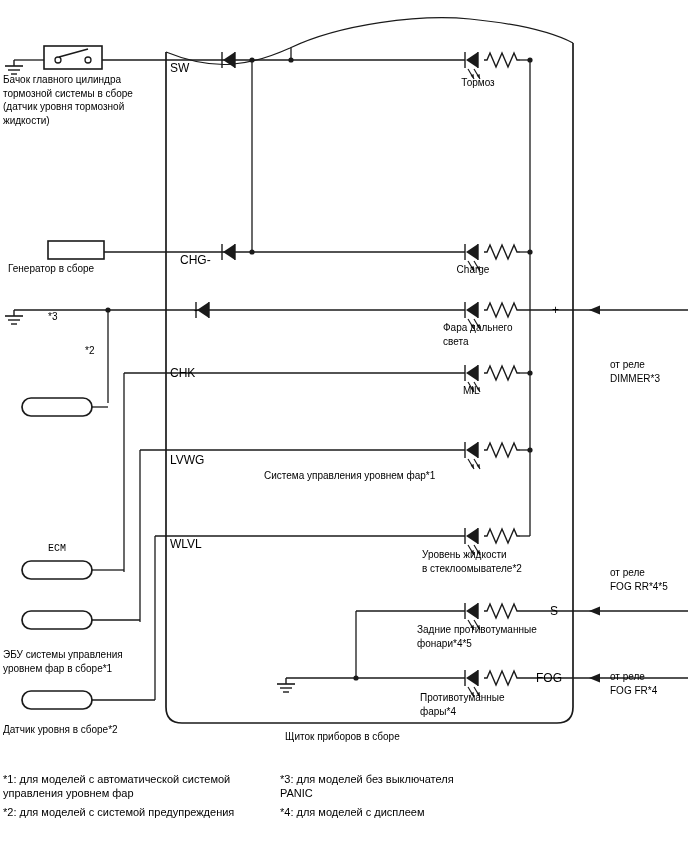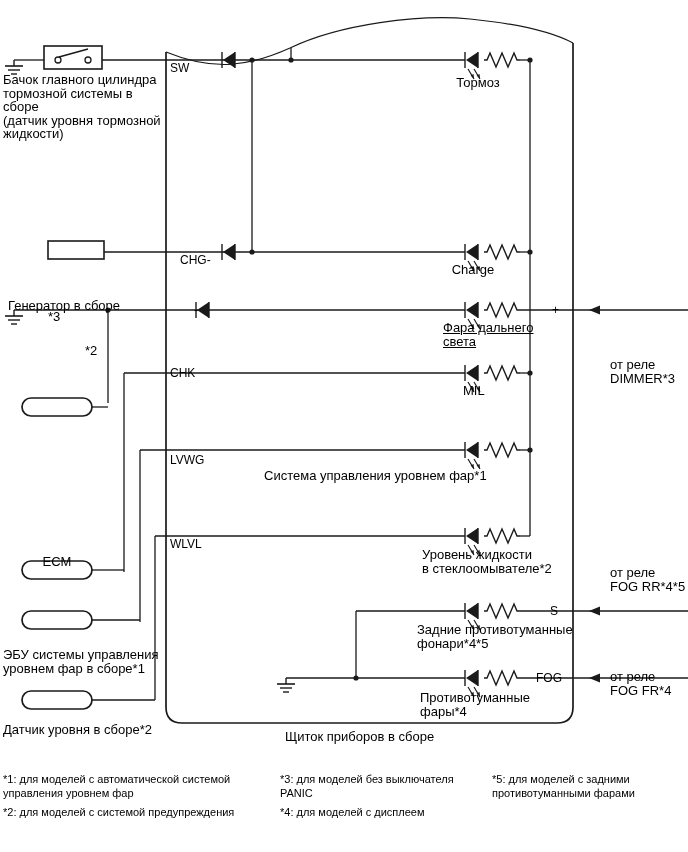"Бачок главного цилиндра" .lbl { font-size: 13px -> 10px }
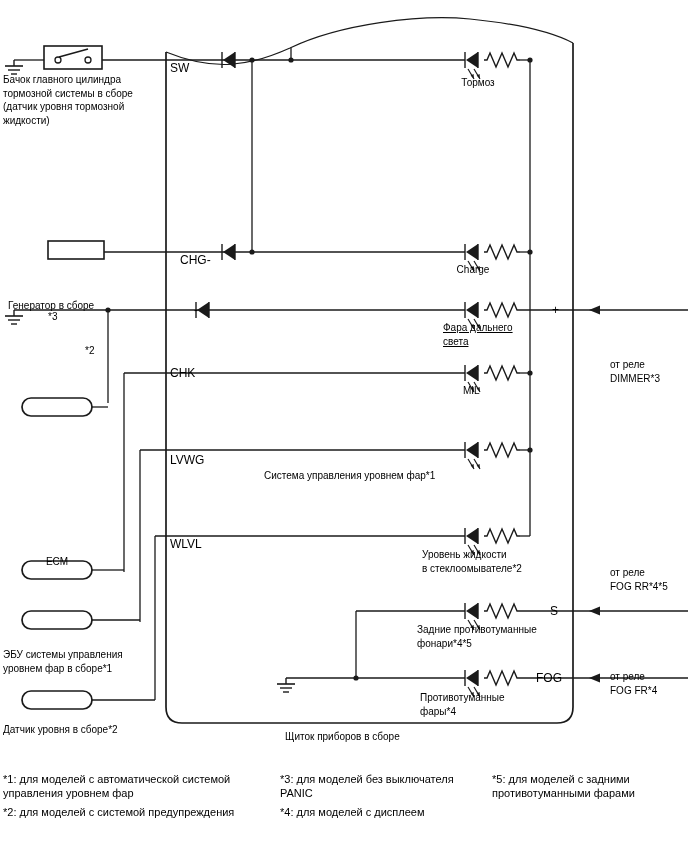"Генератор в сборе" div.lbl { margin-top: 37px -> none }
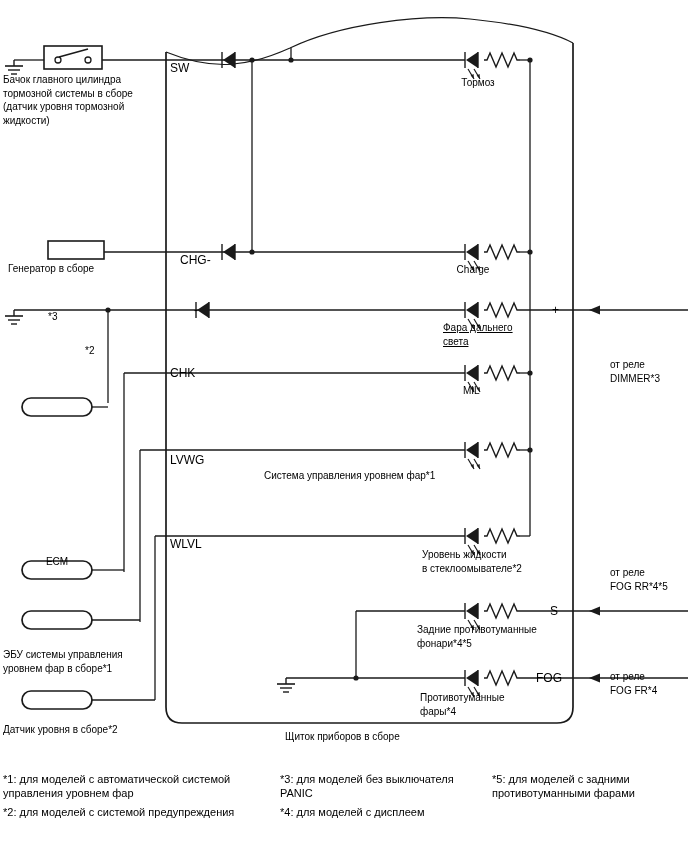"Фара дальнего" div.lbl { text-decoration: underline -> none }
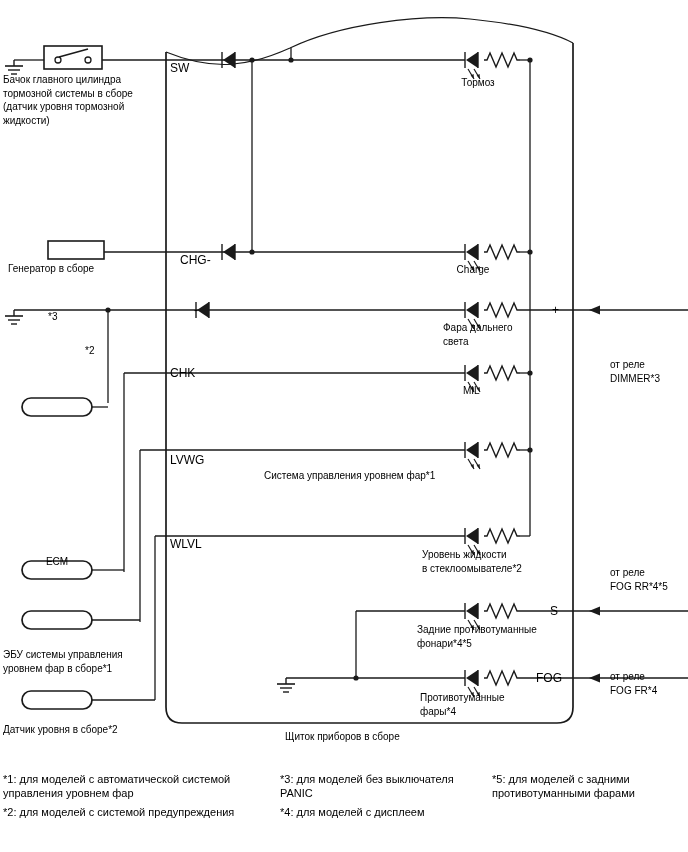"ECM" div.lbl { font-family: none -> Liberation Mono, monospace; top: 555px -> 542px }
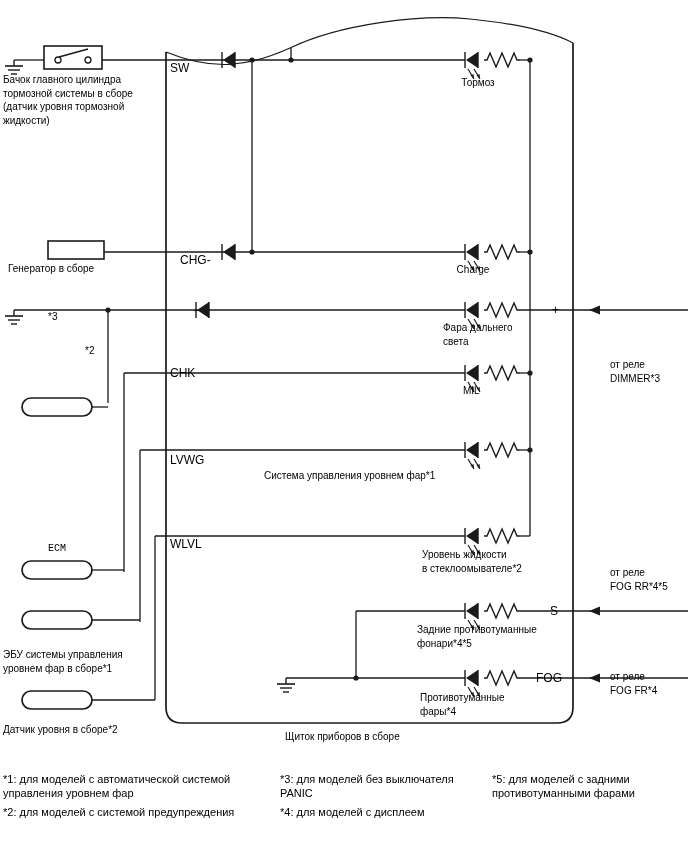"*5: для моделей с задними" div.foot { html: <div>*5: для моделей с задними противотуманными фарами</div> -> none }
